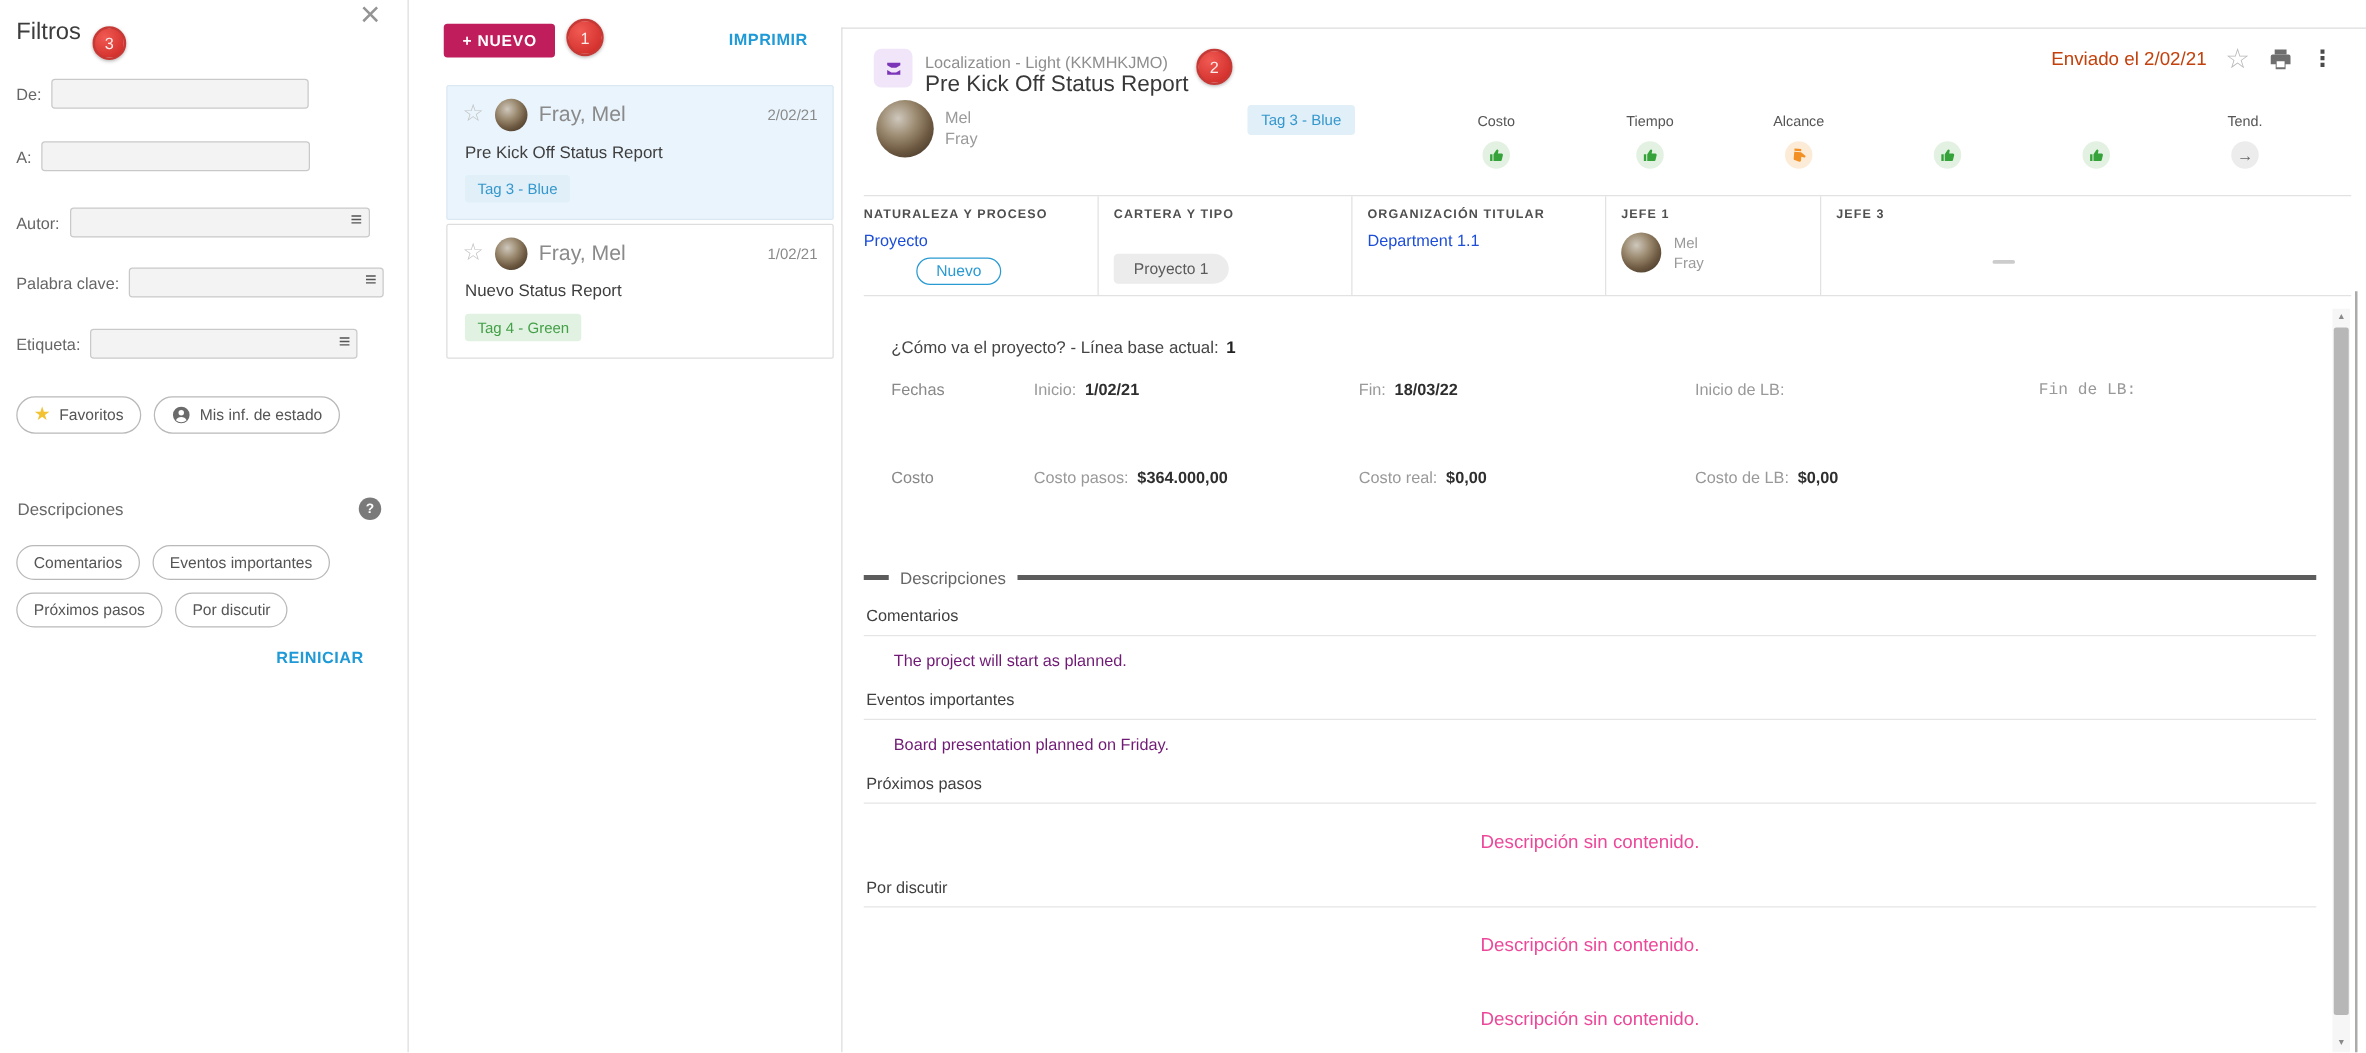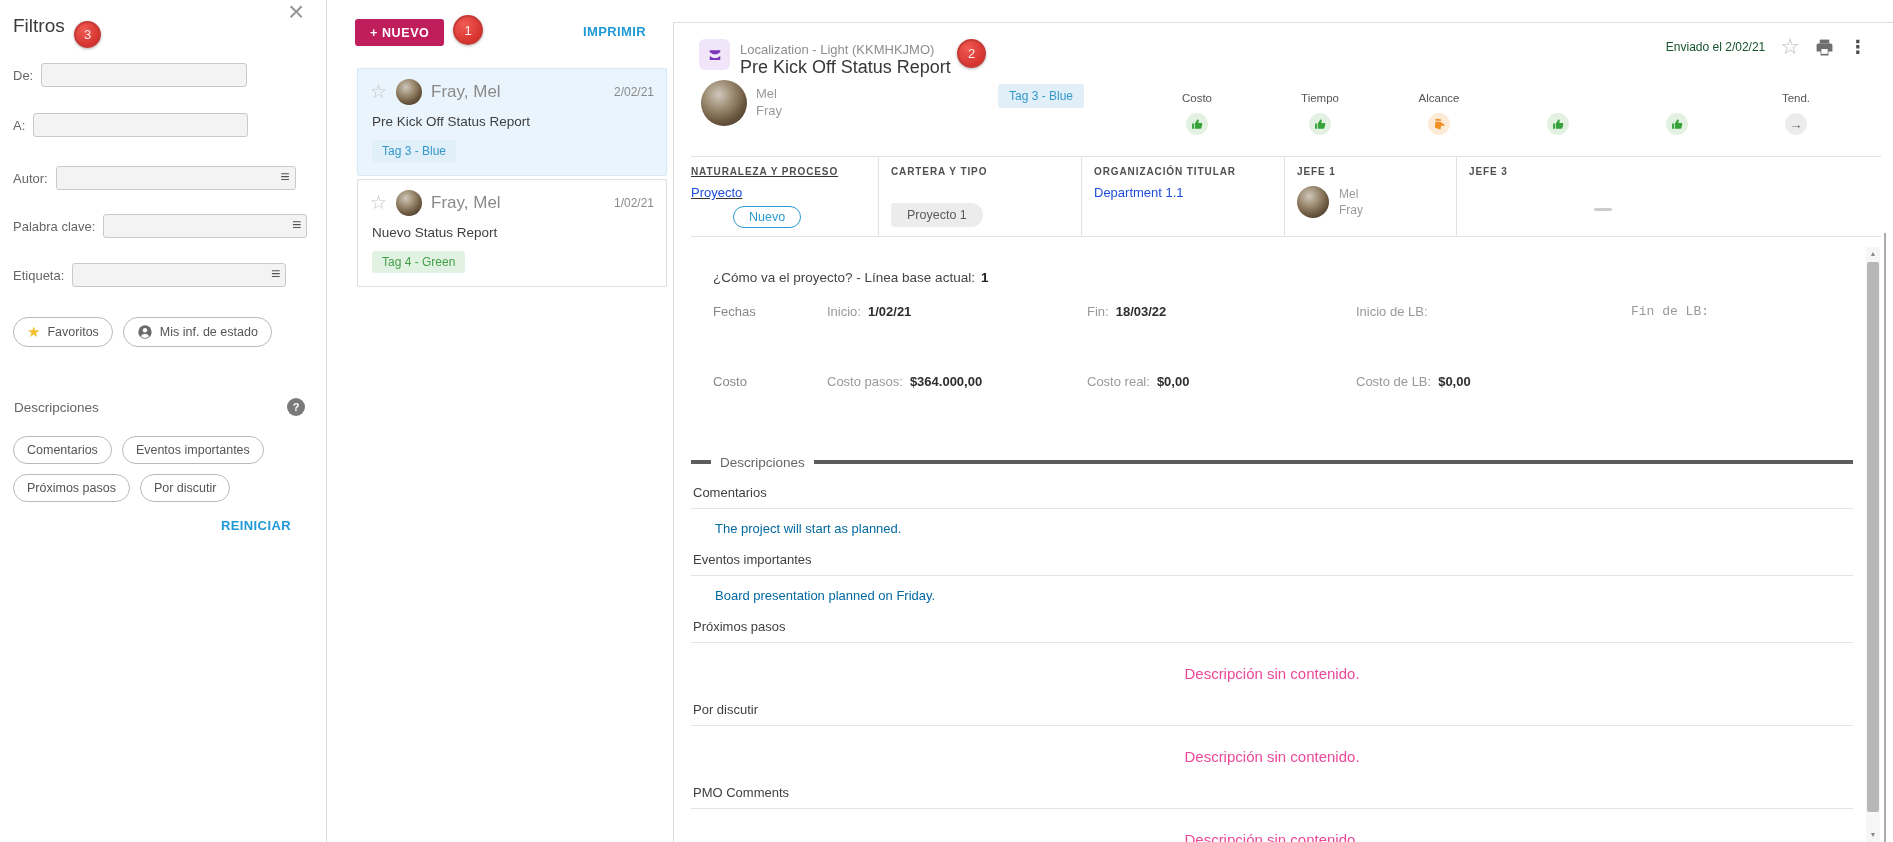"Enviado el 2/02/21" .sent-label { color: #14532d -> #c2410c; font-size: 12px -> 15px }
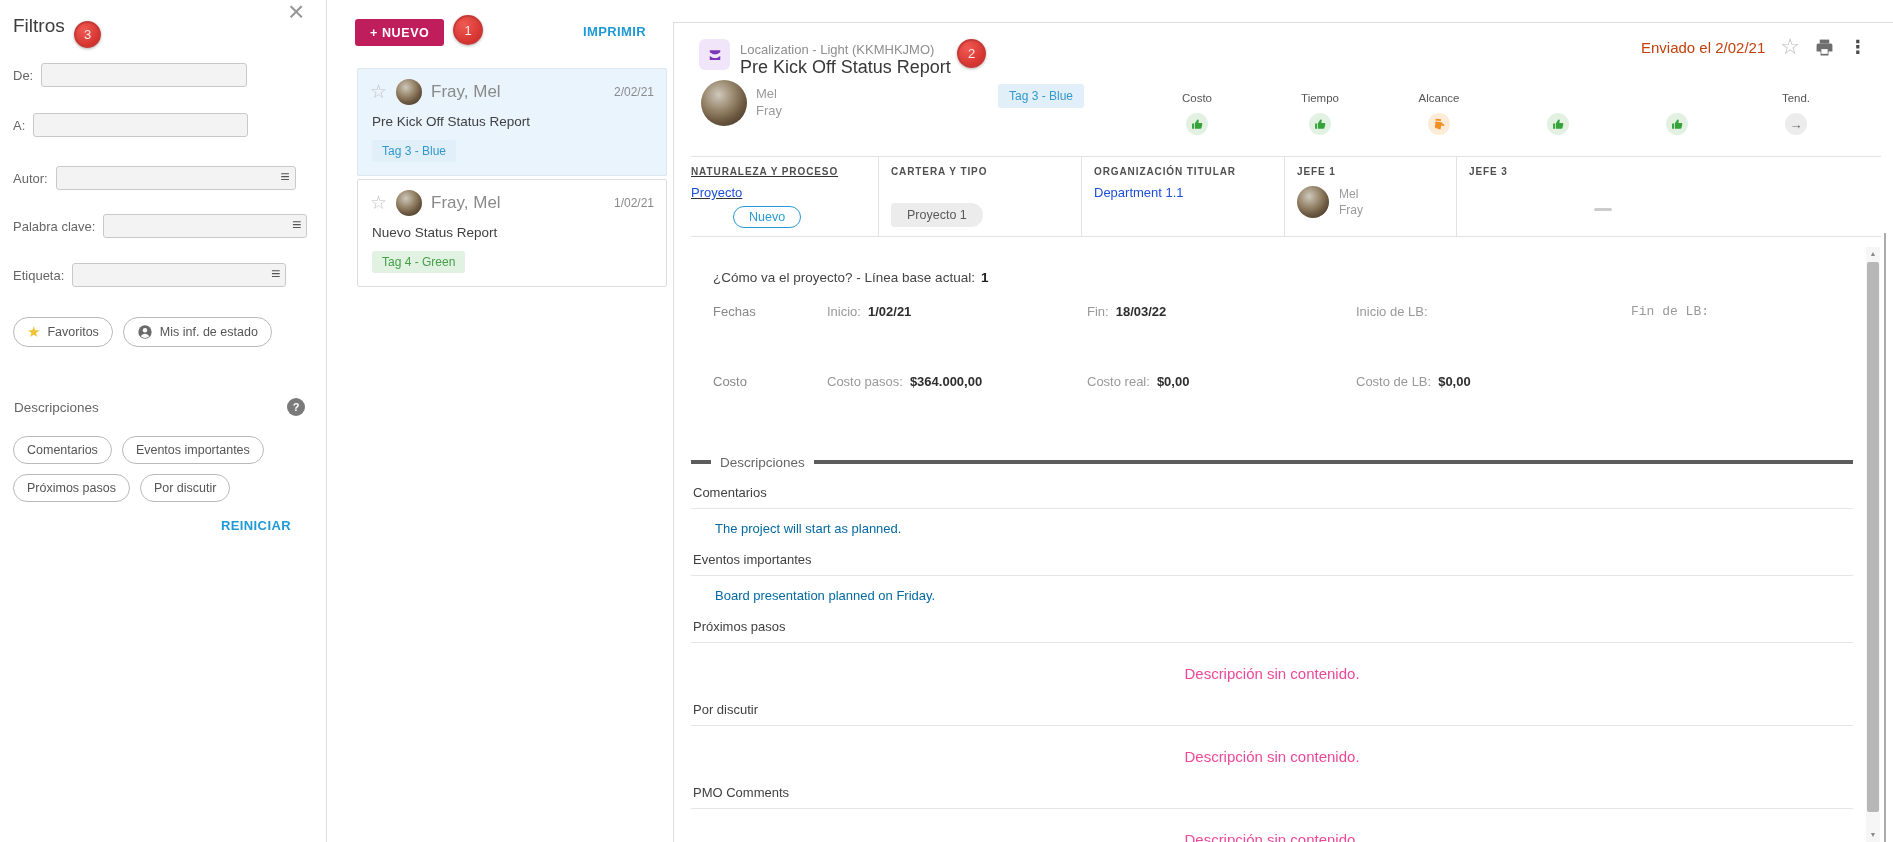"NATURALEZA Y PROCESO" .s-cell.first { text-decoration: underline -> none }
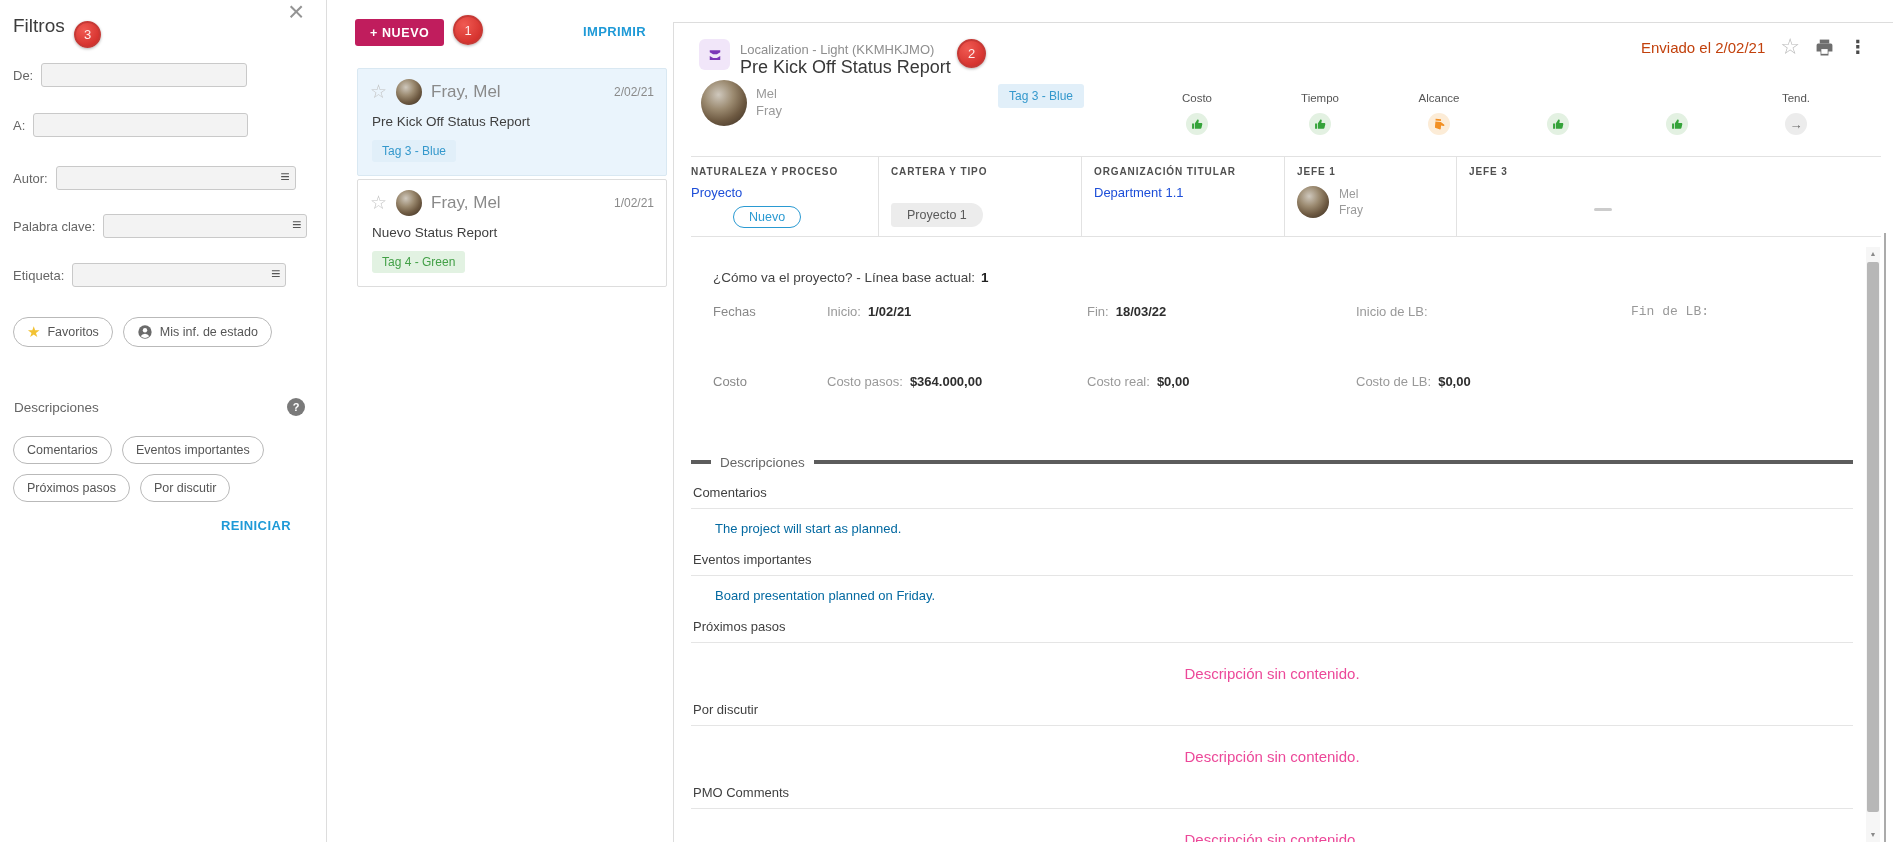"The project will start as" .sec-body { color: #0369a1 -> #701a75 }
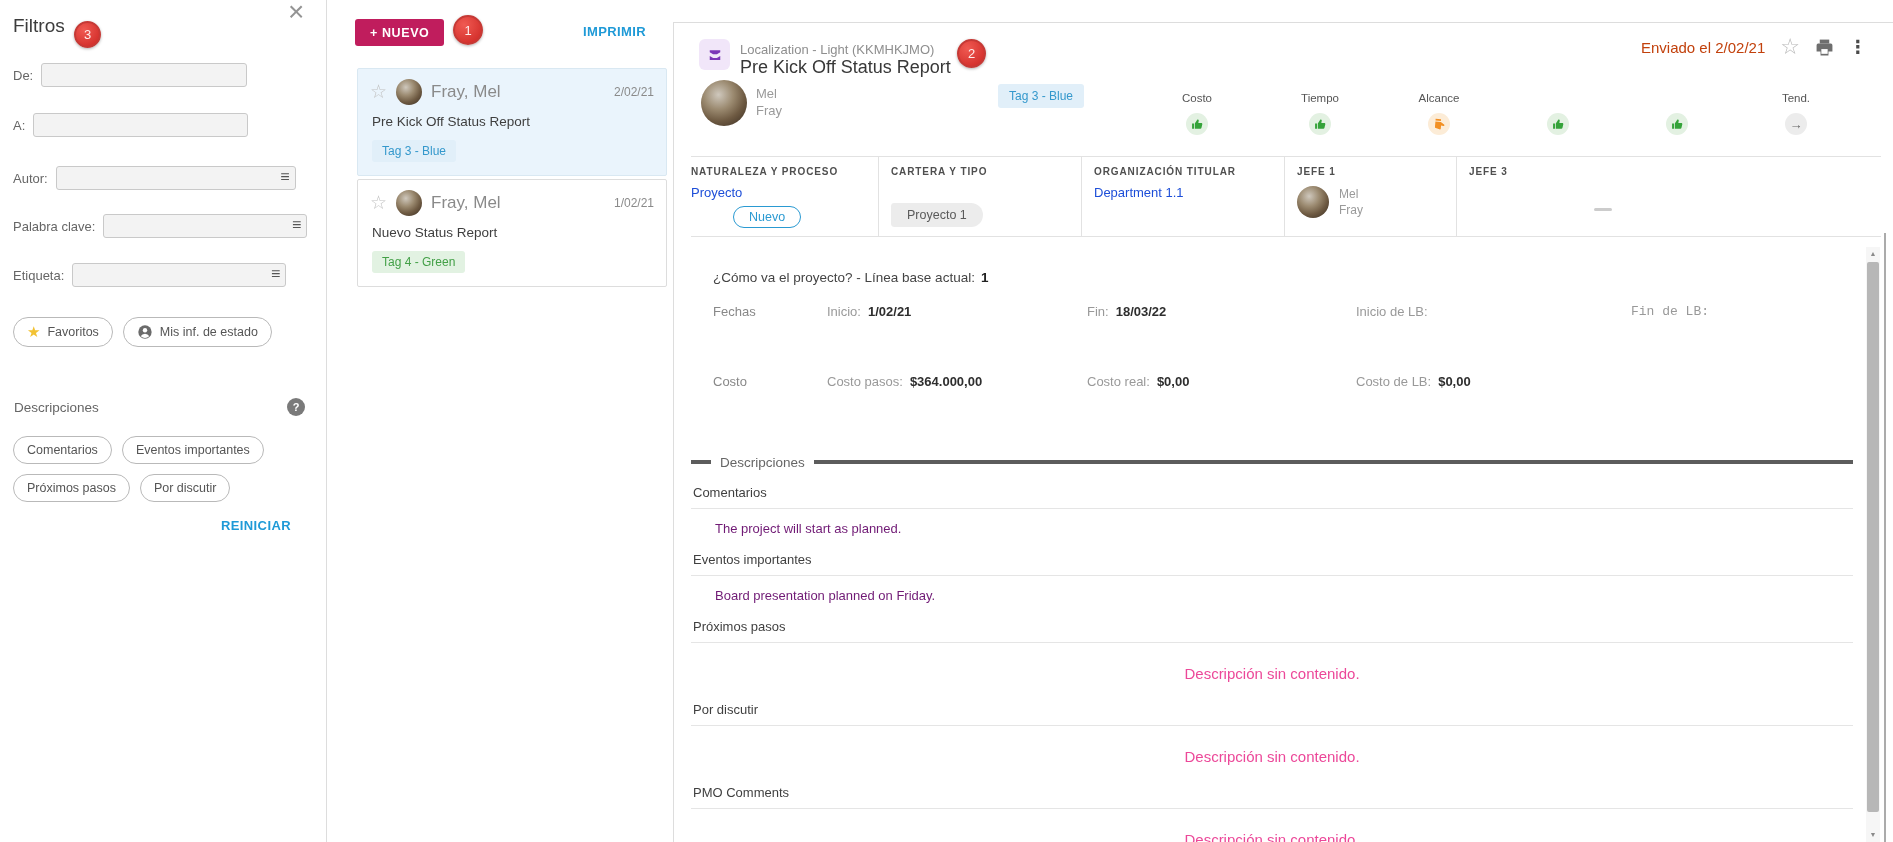"PMO Comments" div.sec-title { html: <div>PMO Comments</div> -> none }
